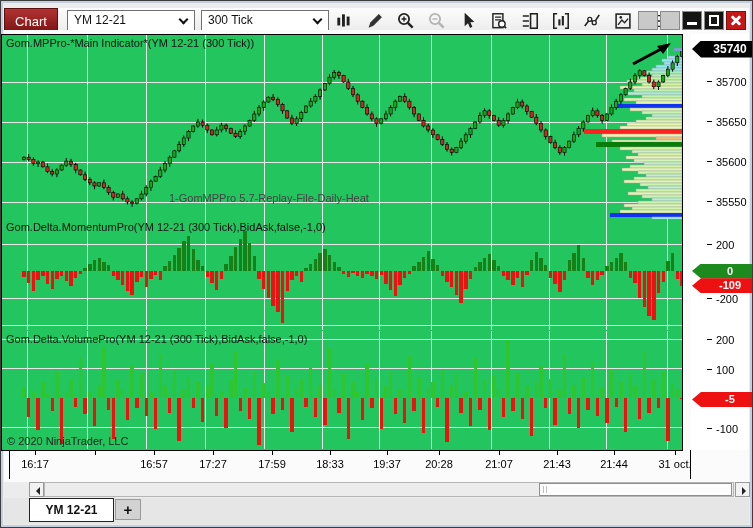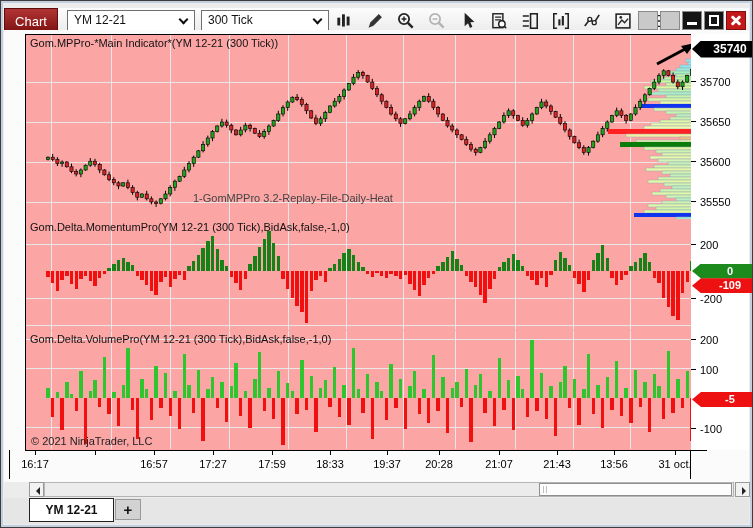"Gom.MPPro-*Main Indicator*(YM 12-21 (300" .panel { background: #fca5a5 -> #22c55e; left: 24px -> 0 }
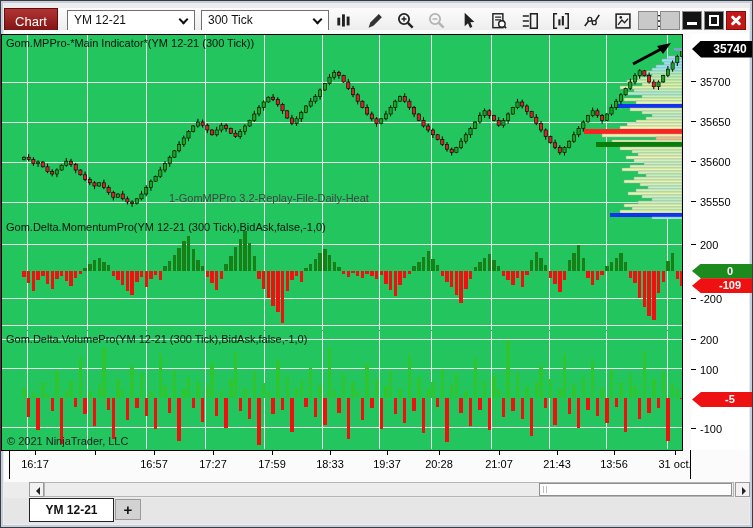"35700" .ytick { left: 0 -> 16px }
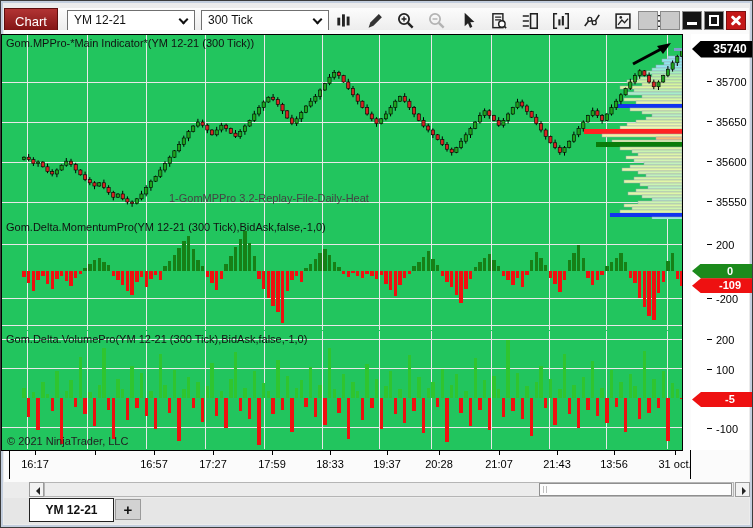"1-GomMPPro 3.2-Replay-File-Daily-Heat" div.watermark { text: 3.2-Replay-File-Daily-Heat -> 5.7-Replay-File-Daily-Heat }
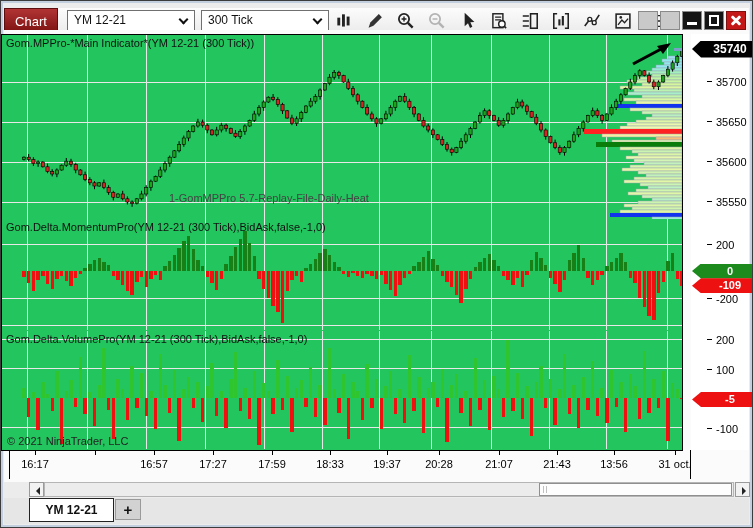"© 2021 NinjaTrader, LLC" div.copyright { text: 2021 -> 2020 }
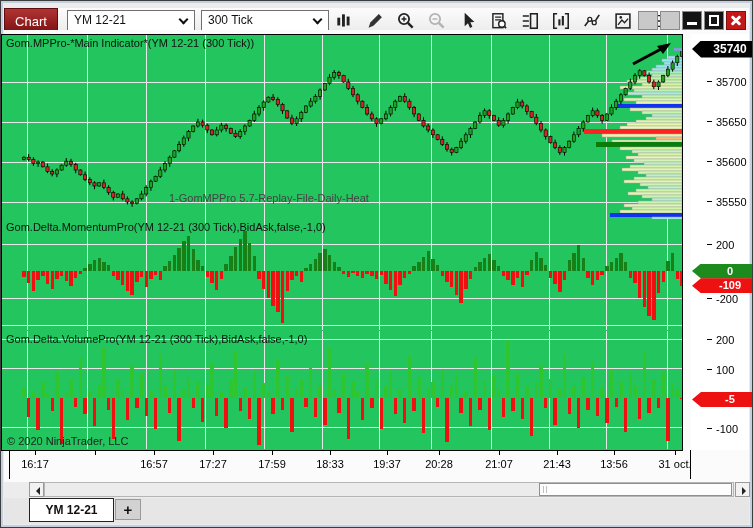"13:56" div.tlabel { text: 13:56 -> 21:44 }
